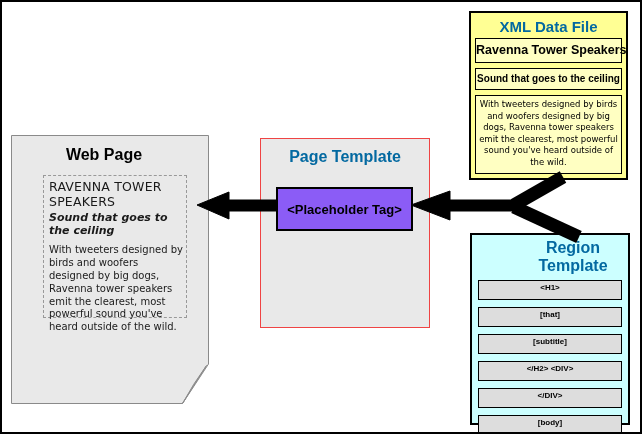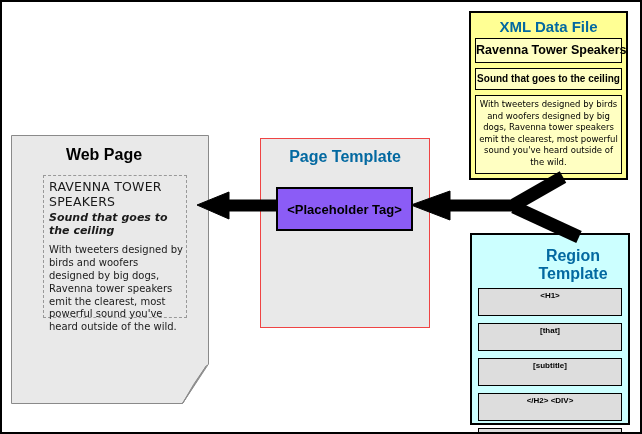"Region Template" .regionbox .box-title { margin-top: 12px -> 4px }
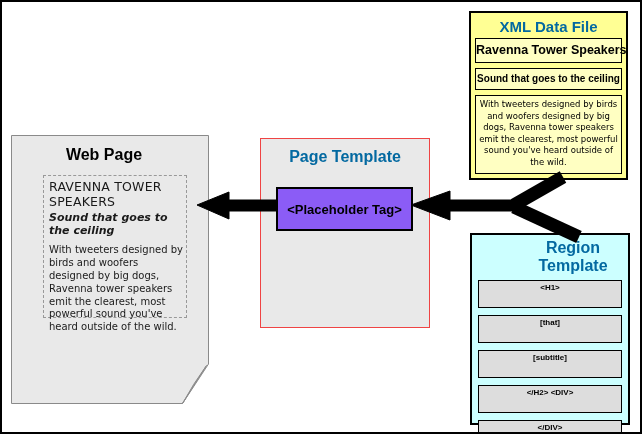"<H1>" .region-row { height: 28px -> 20px }
